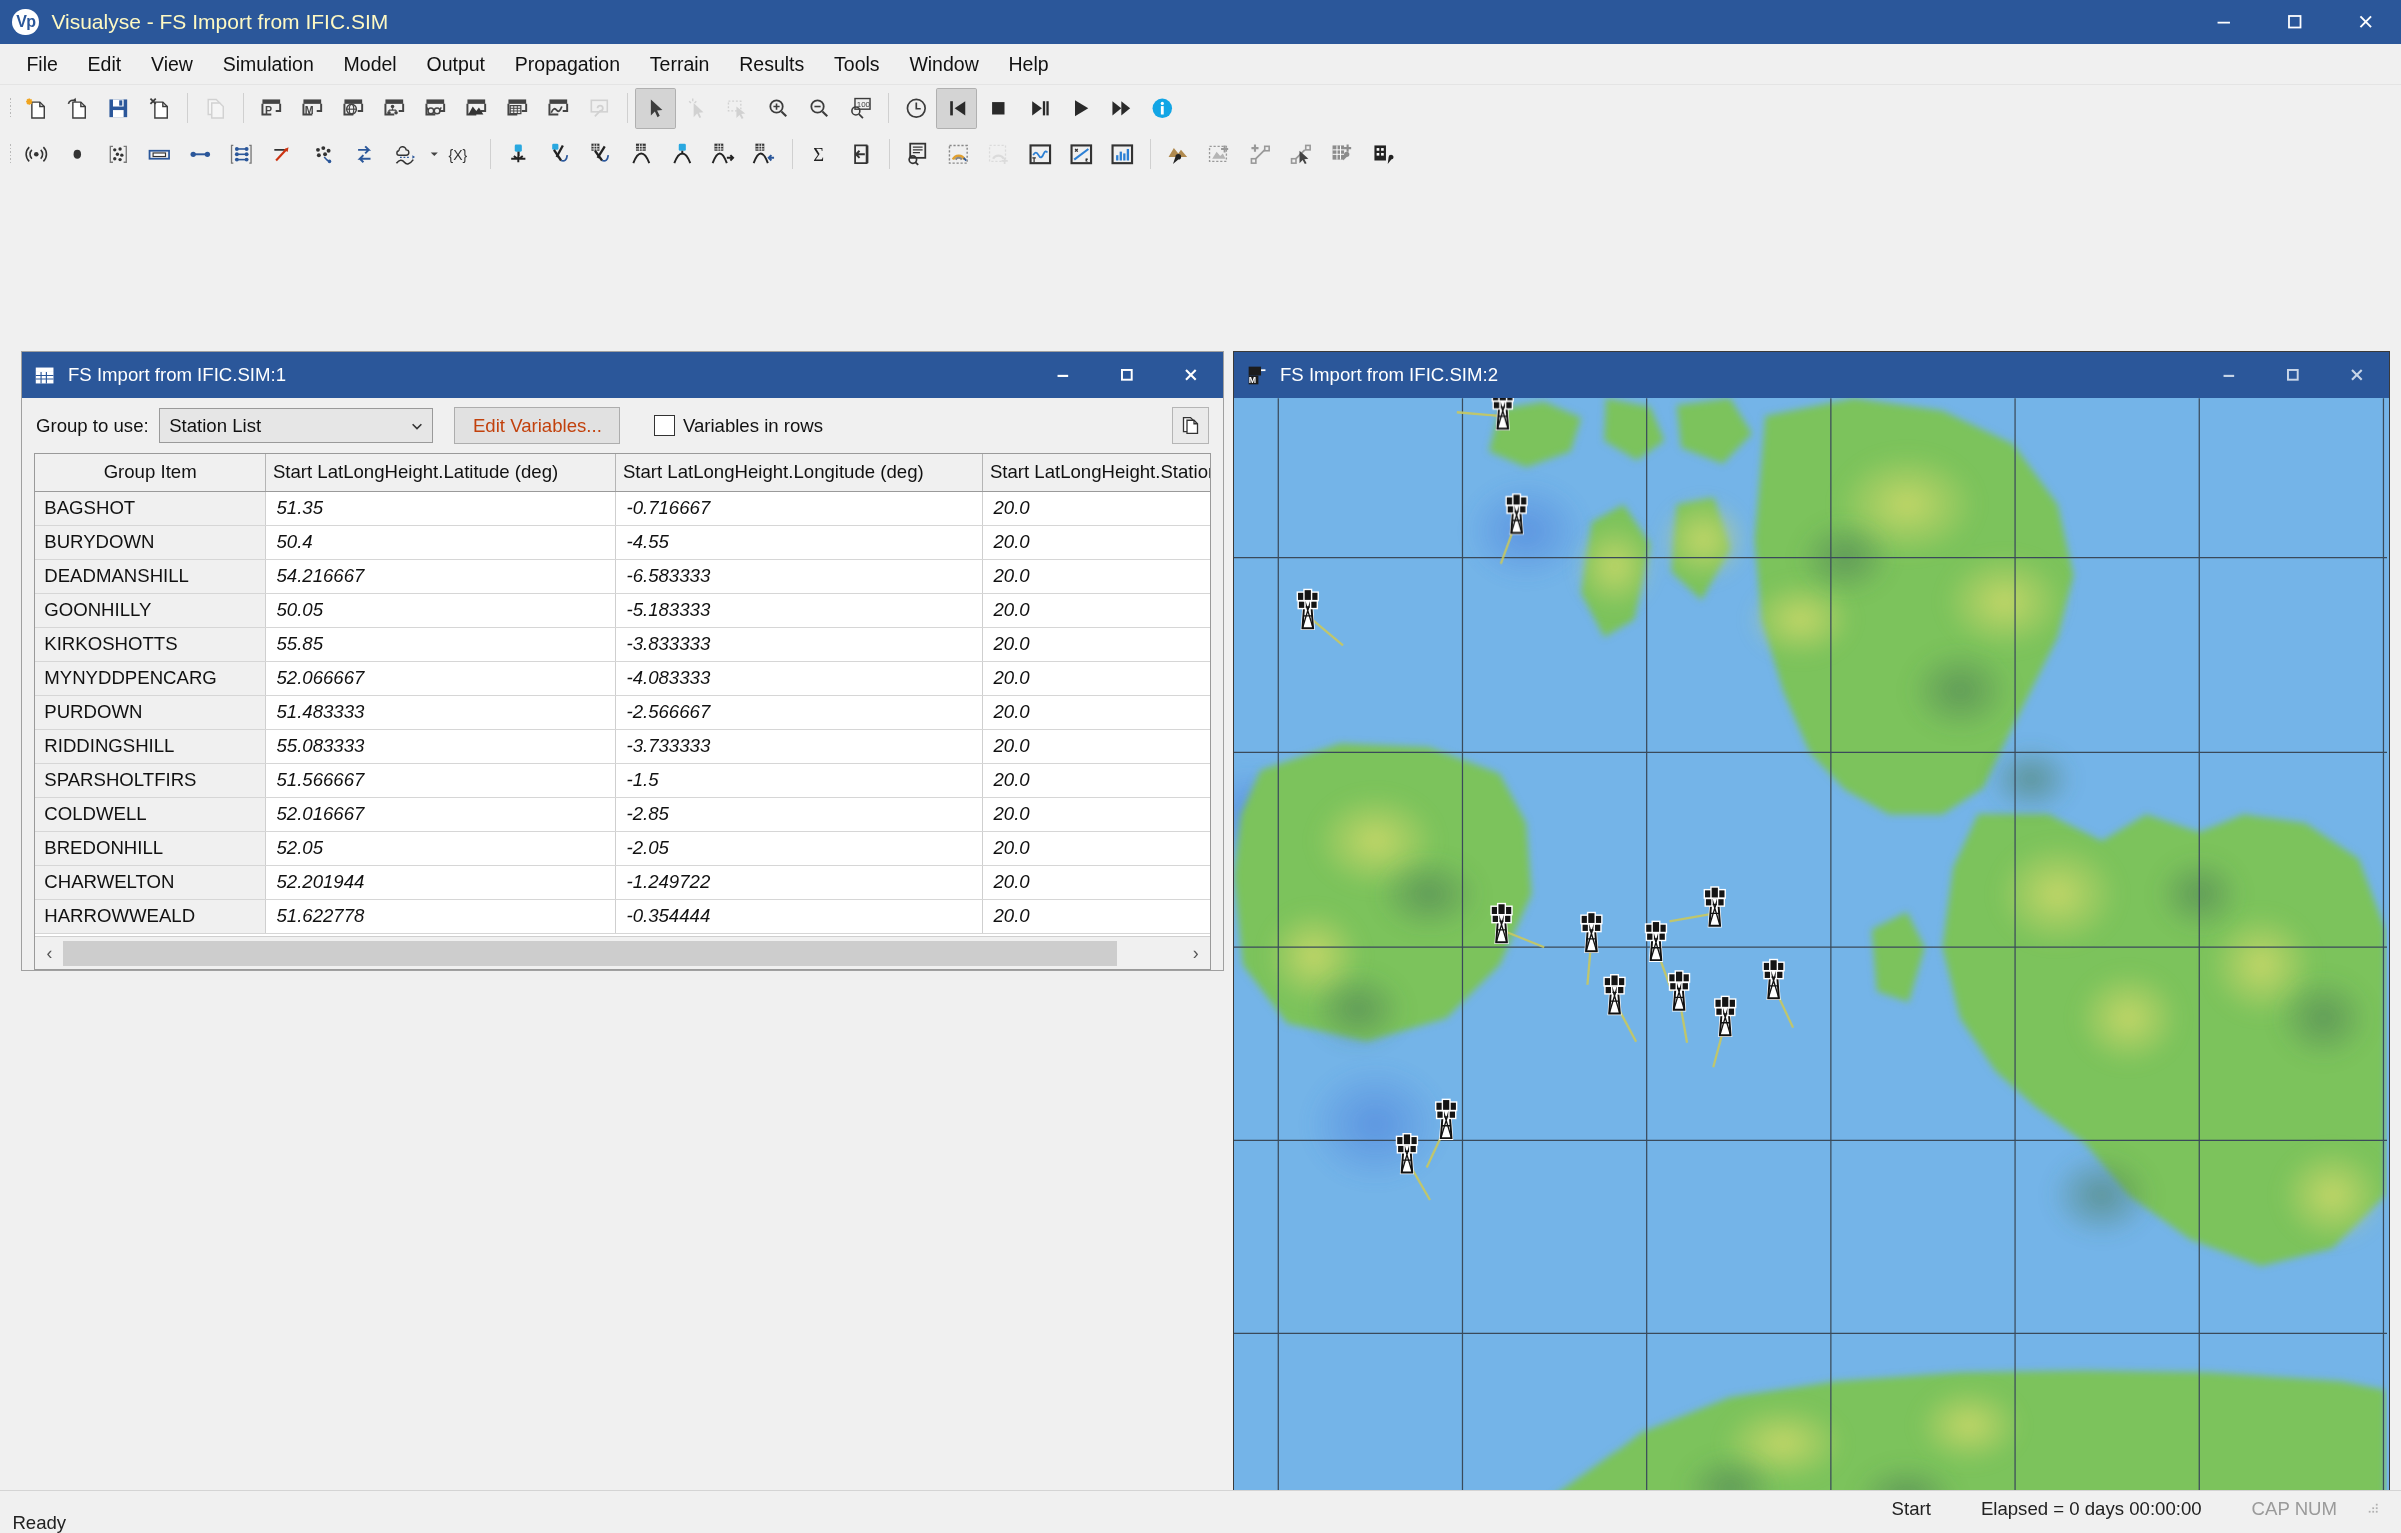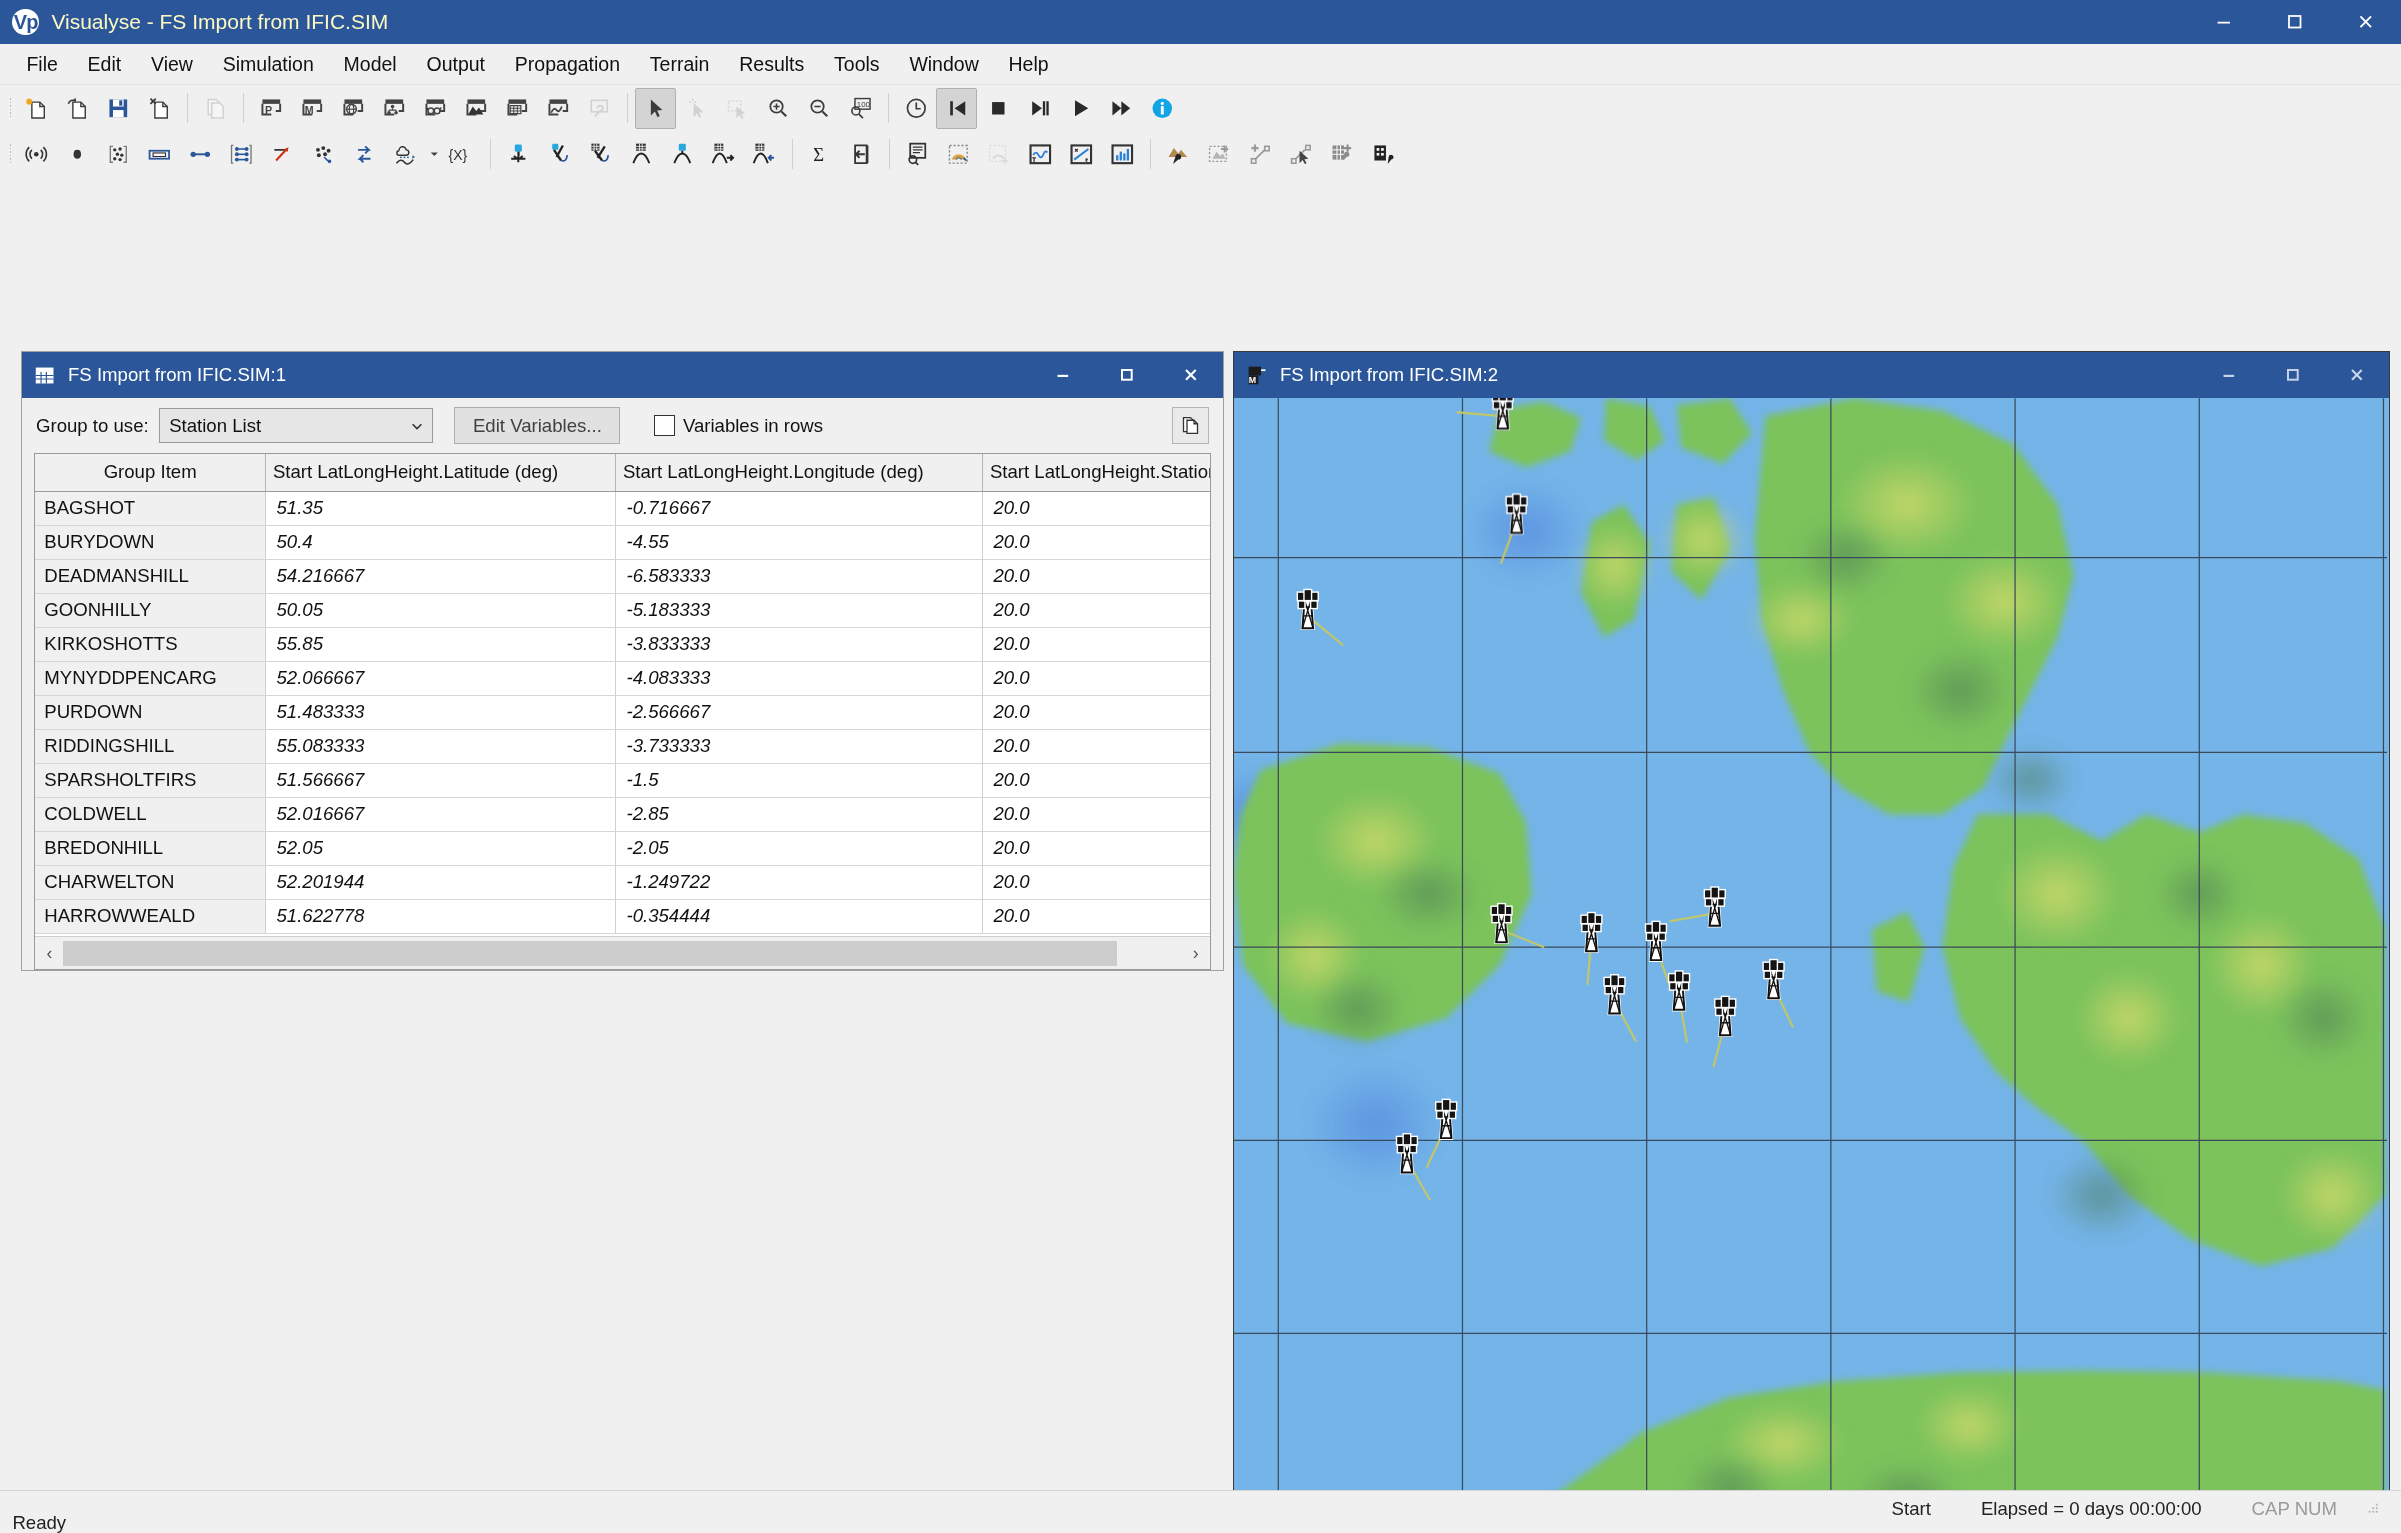"Vp" .app-logo .vp { font-size: 20px -> 16px }
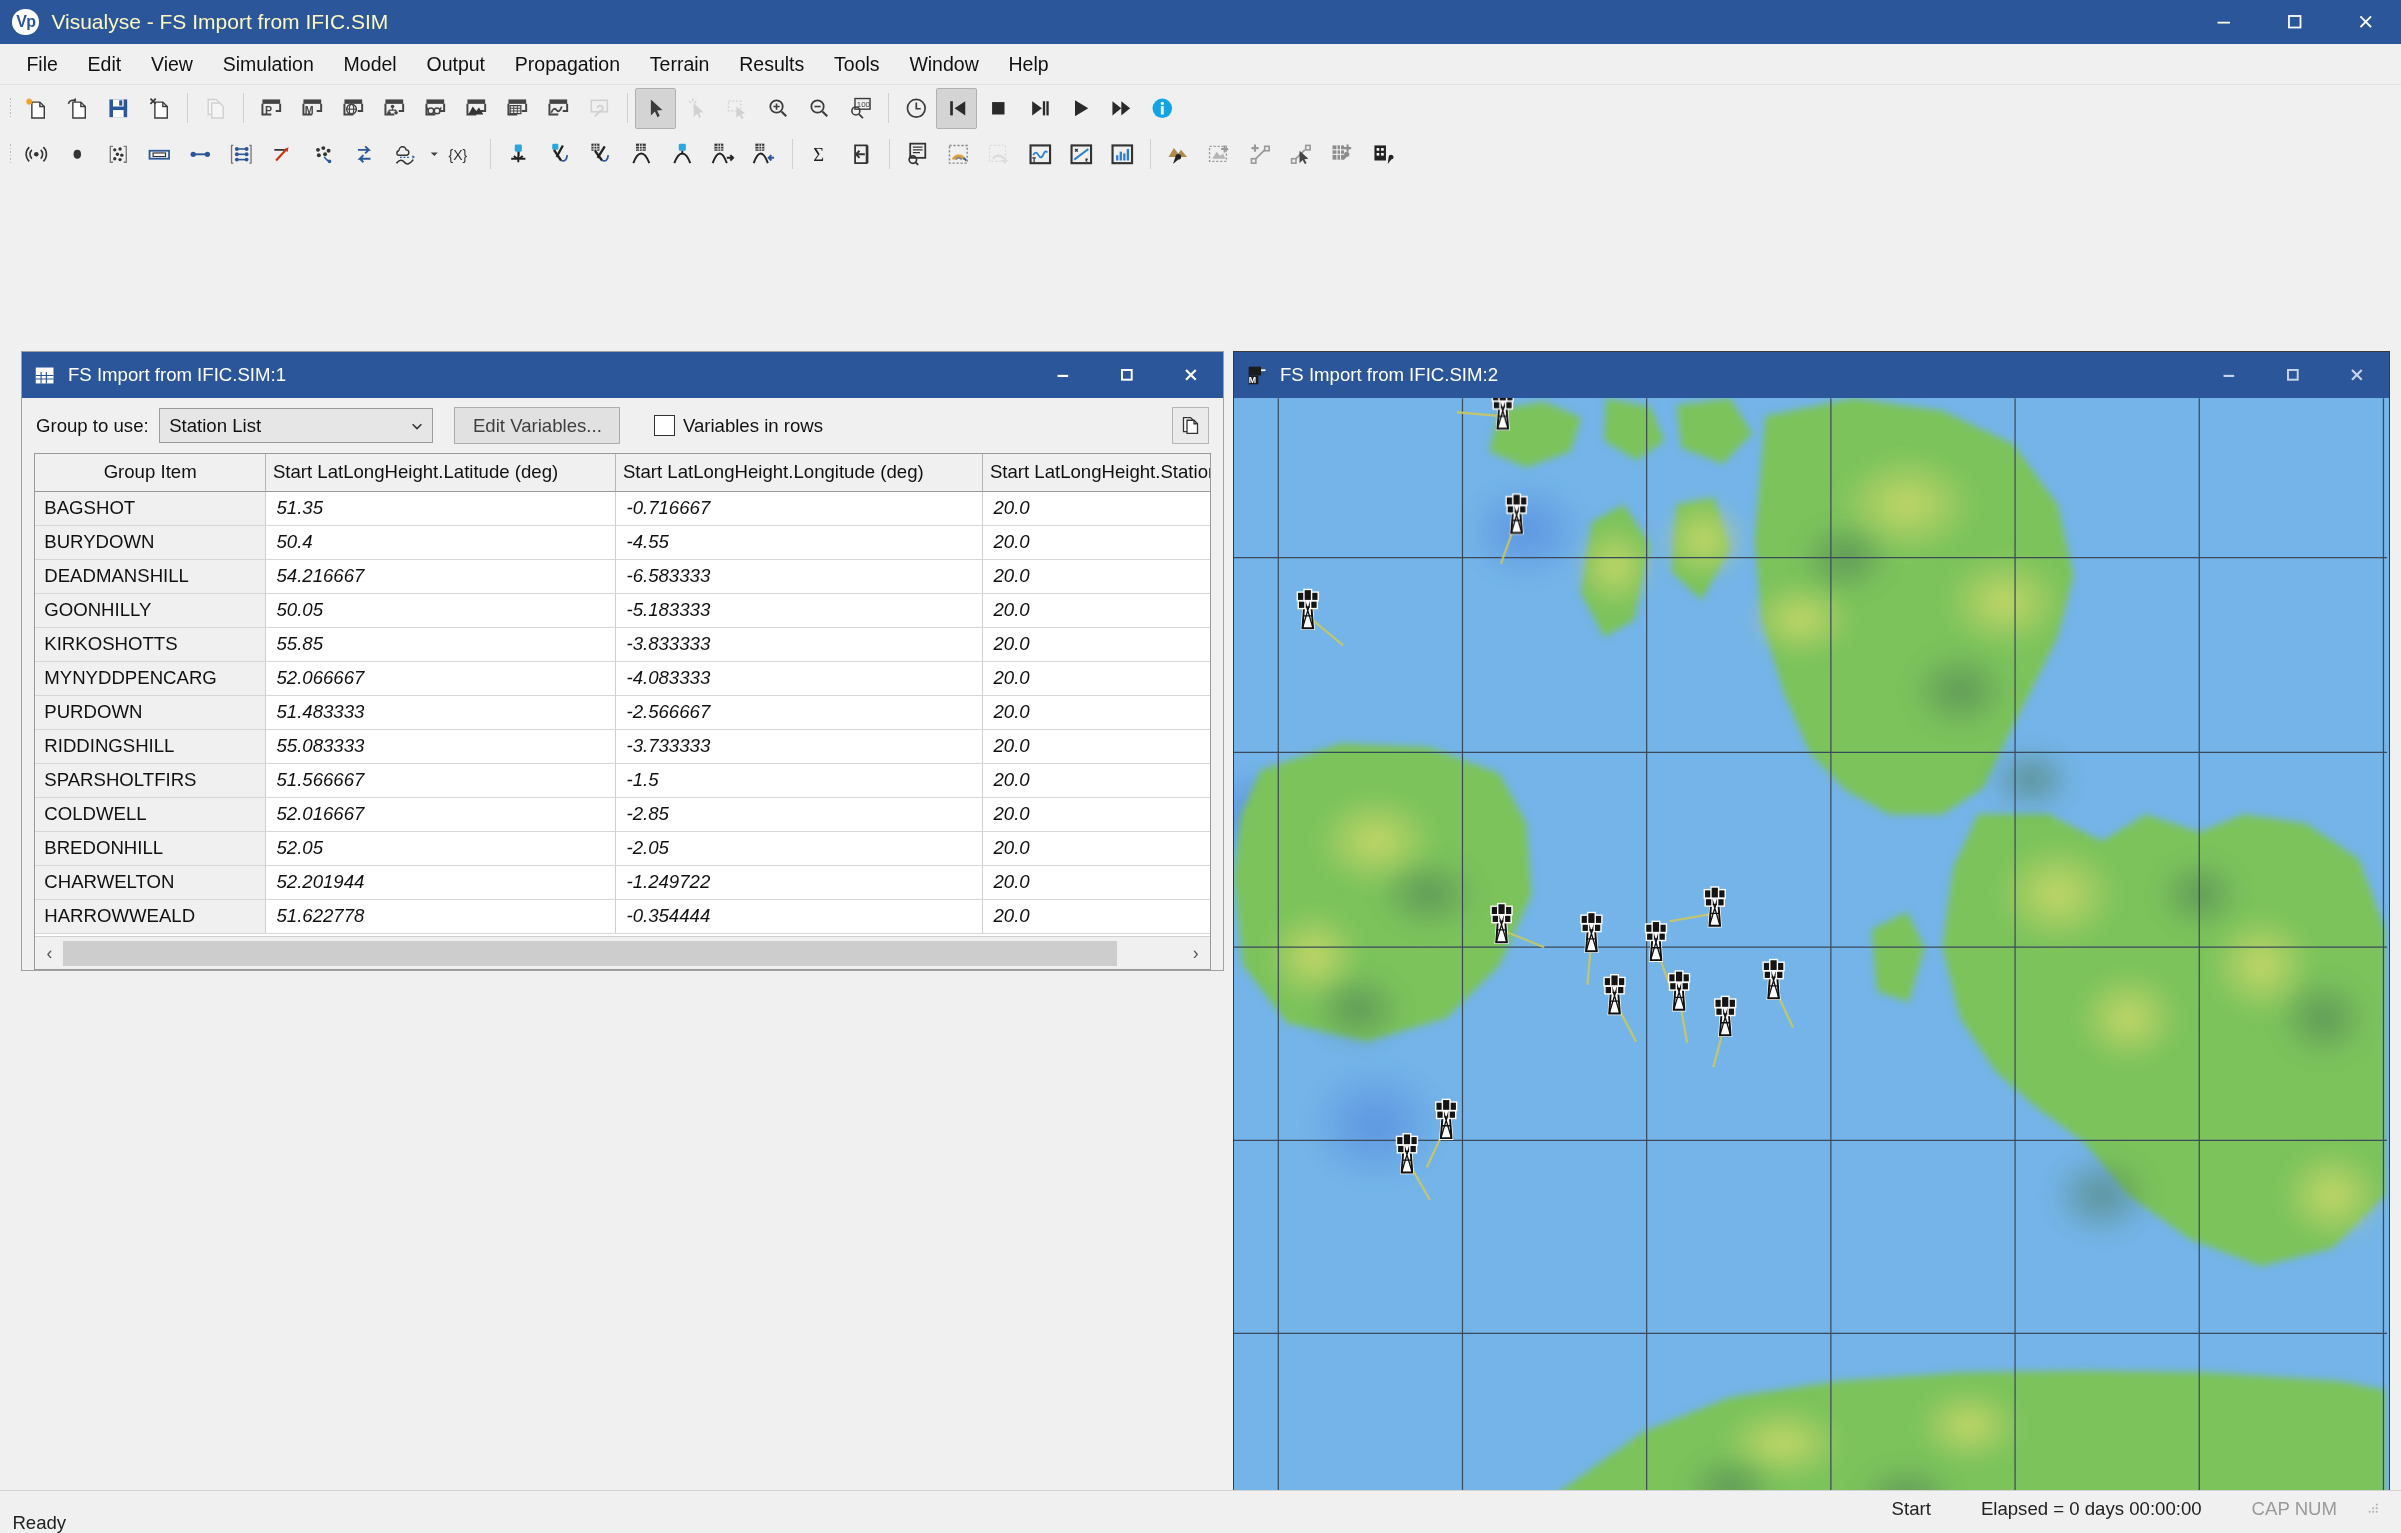"Edit Variables..." .btn { color: #404040 -> #c2410c }
